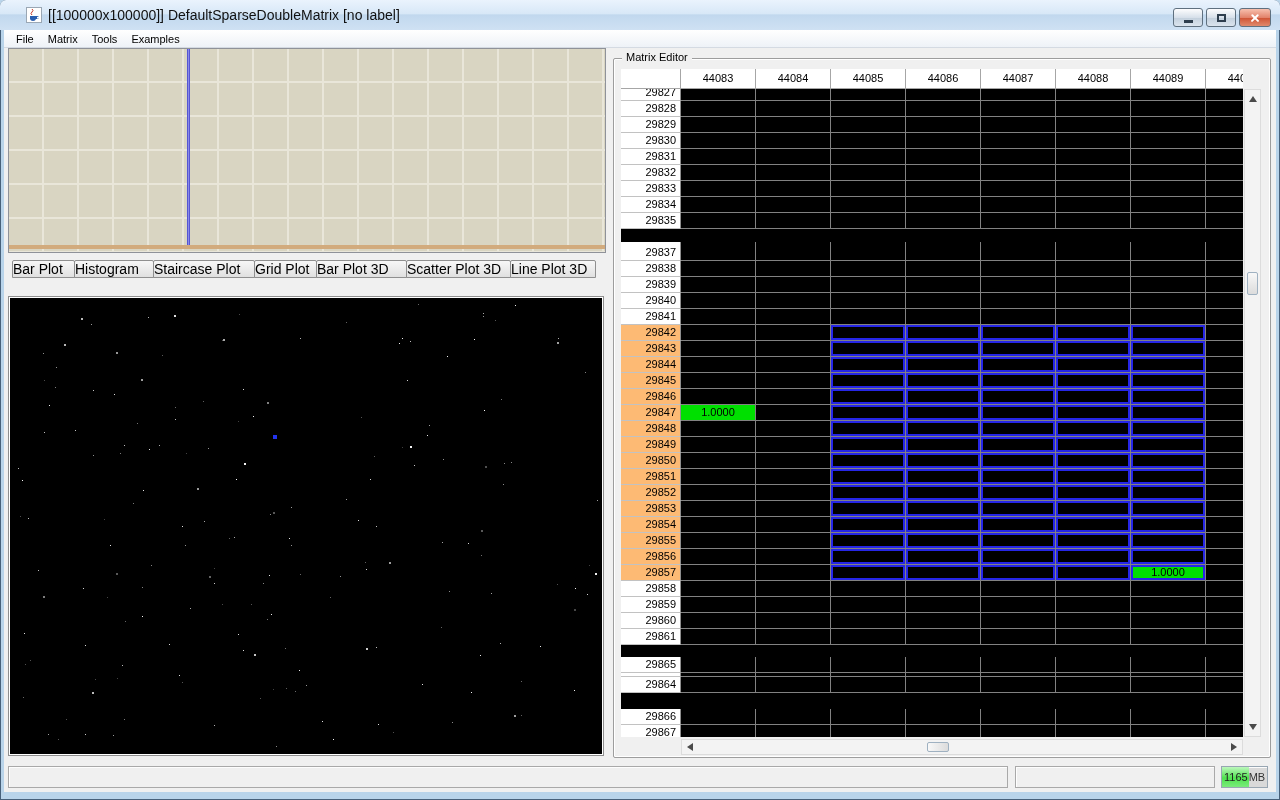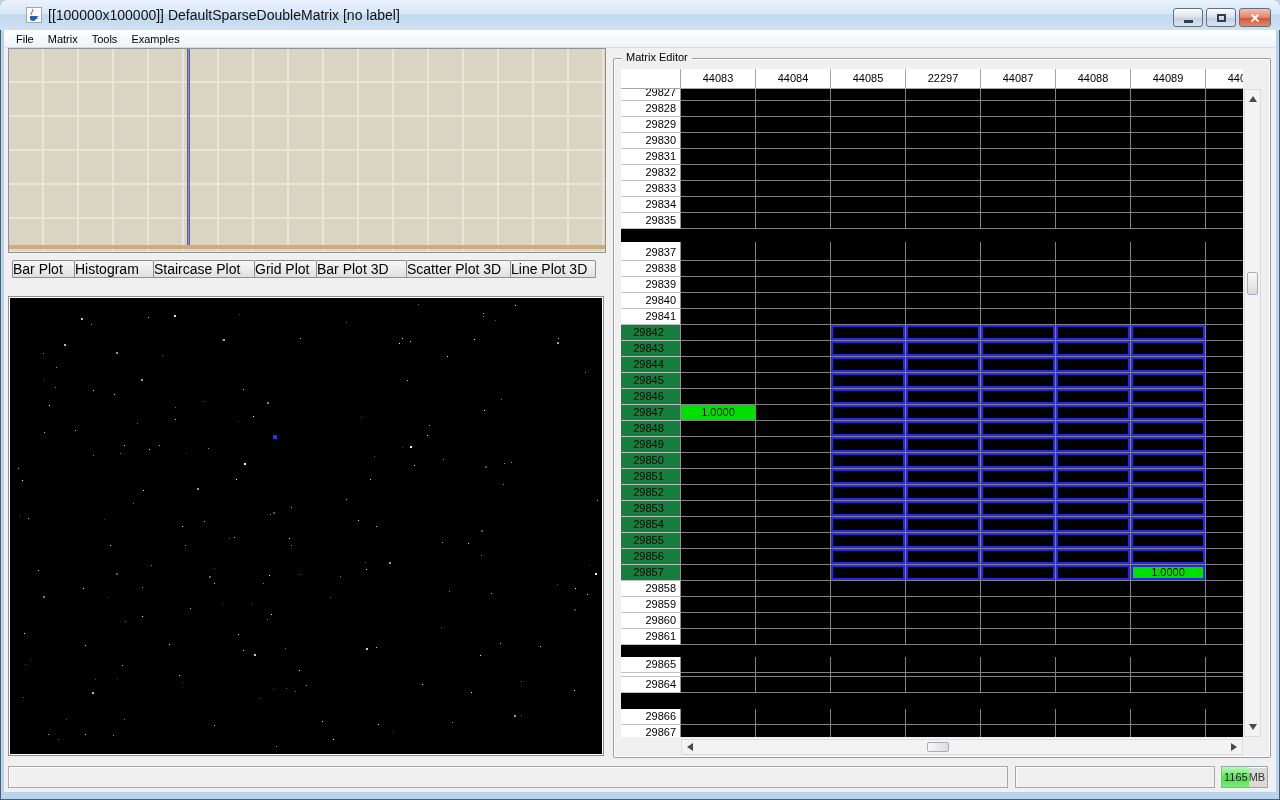"22297" div.hcell { text: 22297 -> 44086 }
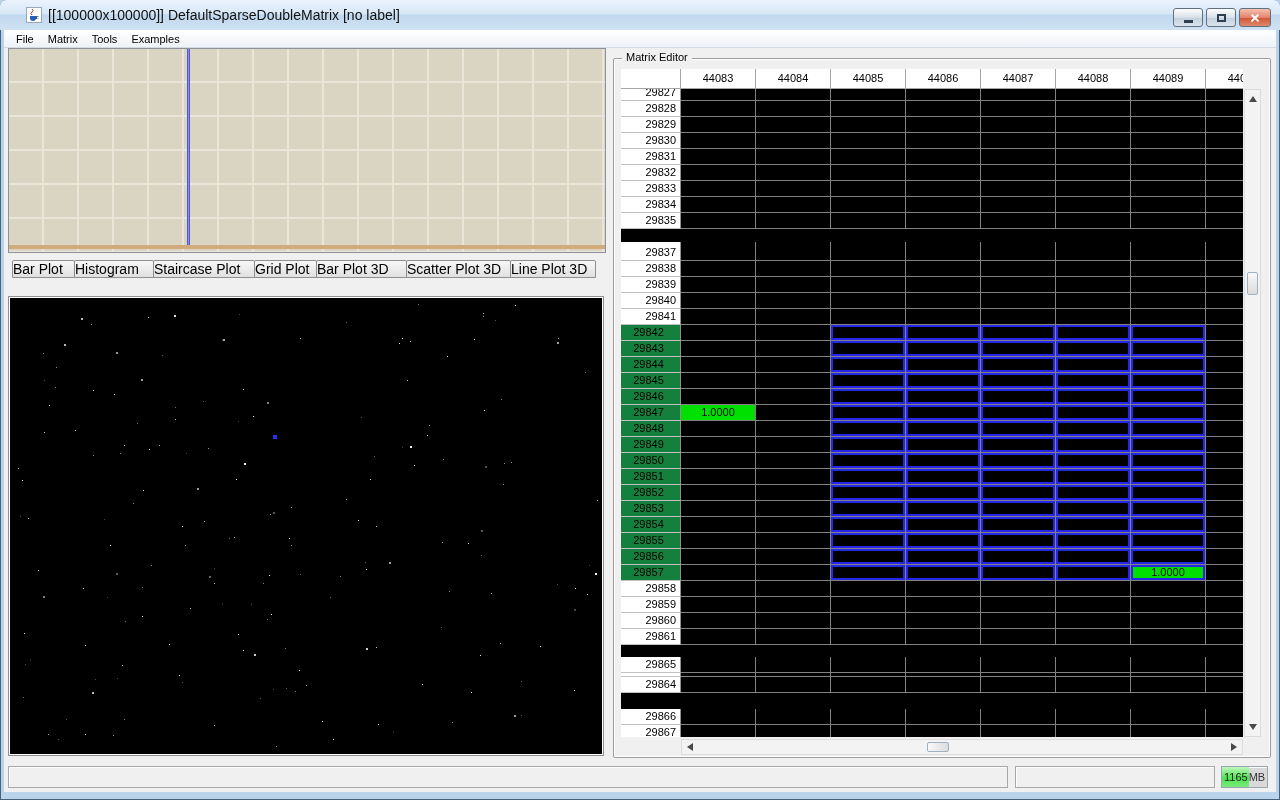"29842" .rowhdr.sel { background: #15803d -> #fdba74; text-align: center -> none }
